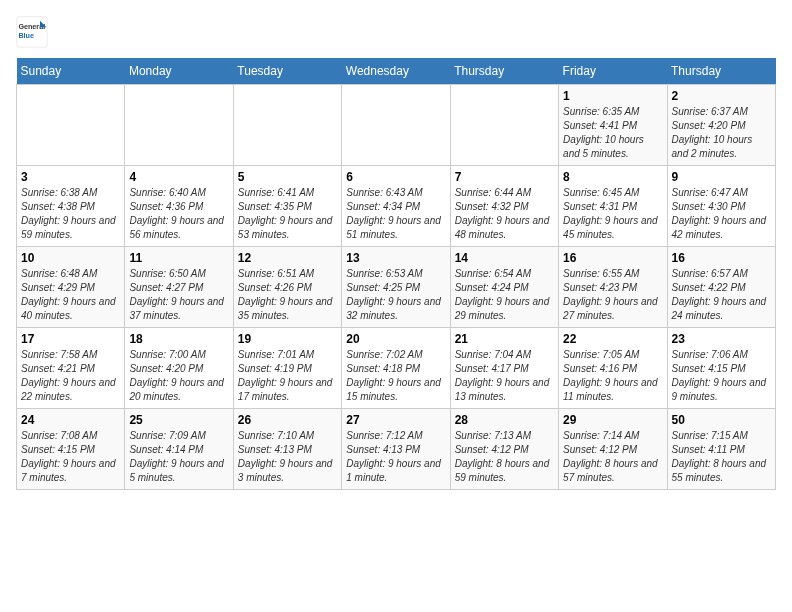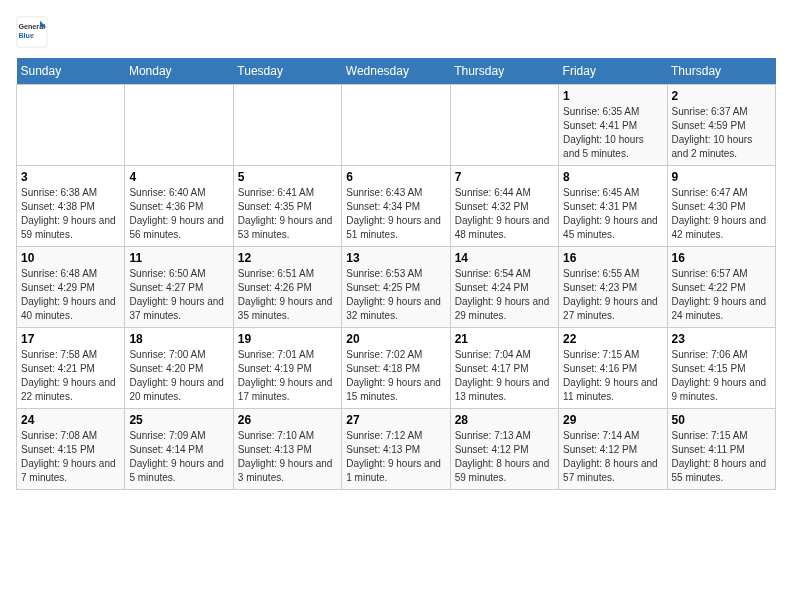"Sunrise: 6:35 AM Sunset: 4:41" .cell-info { font-style: none -> italic }
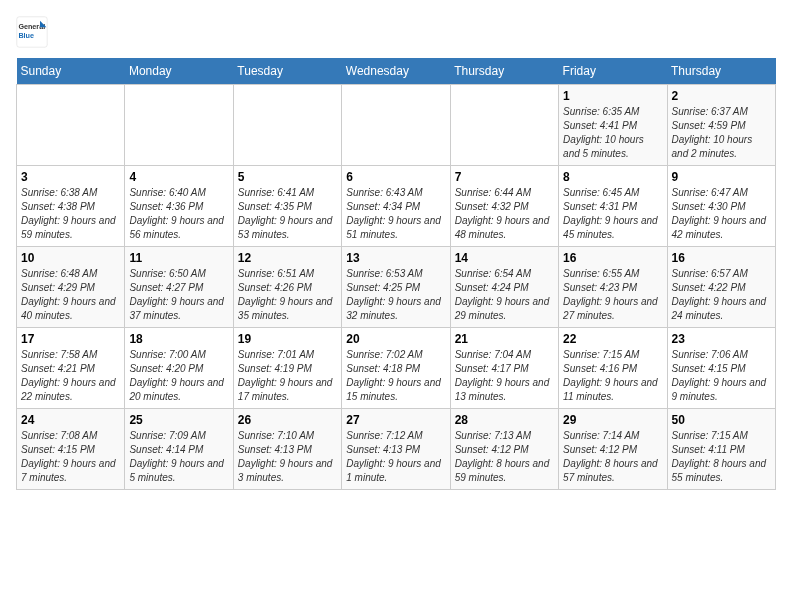"Sunrise: 6:37 AM Sunset: 4:59" div.cell-info { text: 4:59 -> 4:20 }
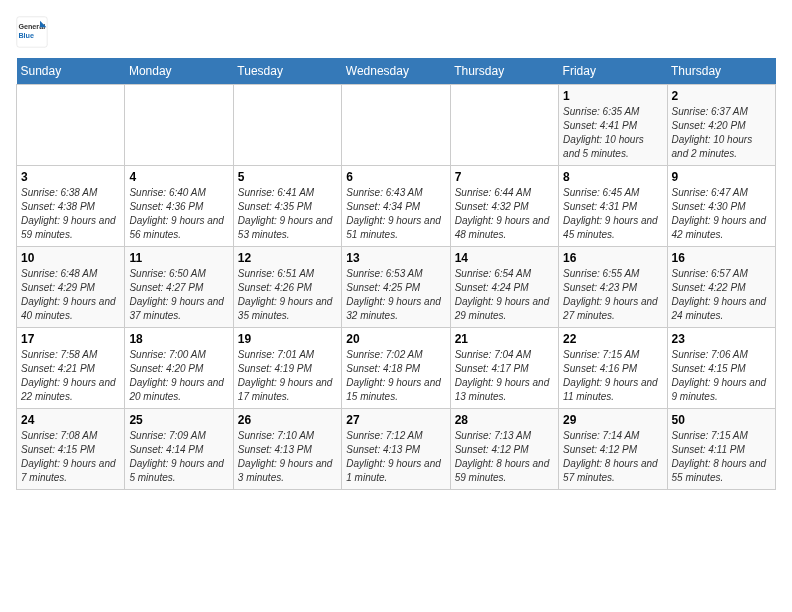"Sunrise: 7:15 AM Sunset: 4:16" div.cell-info { text: 7:15 -> 7:05 }
